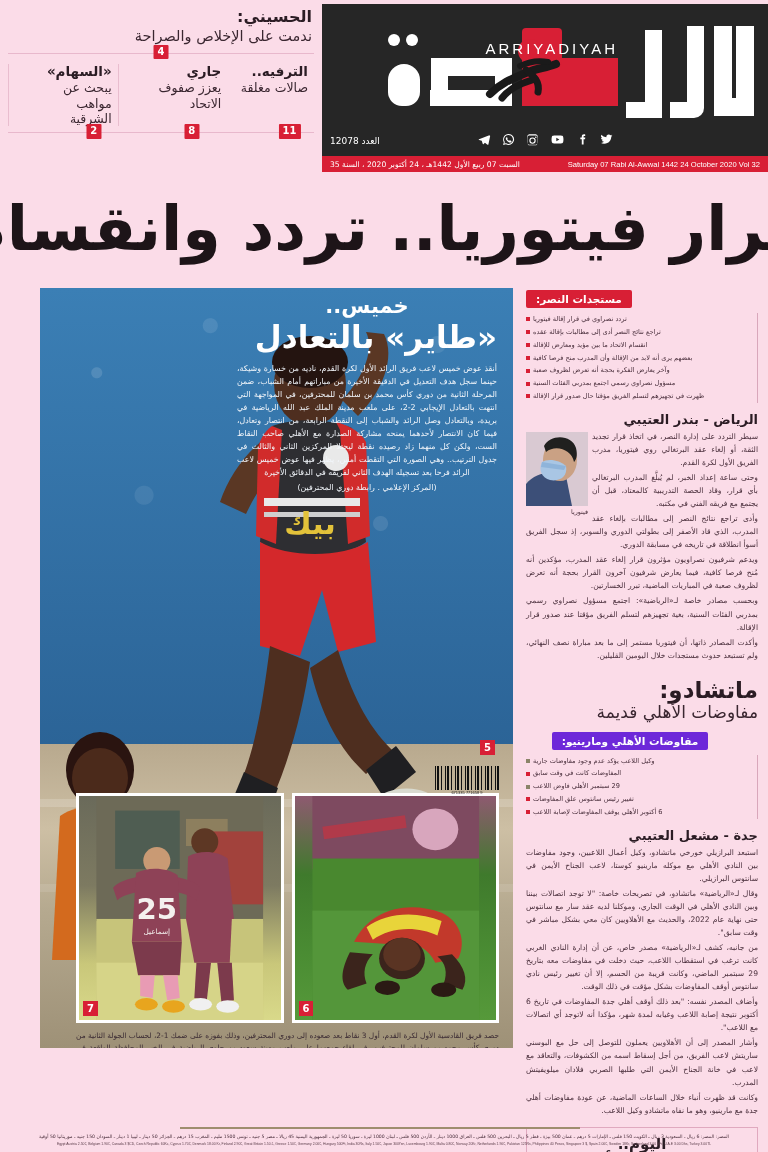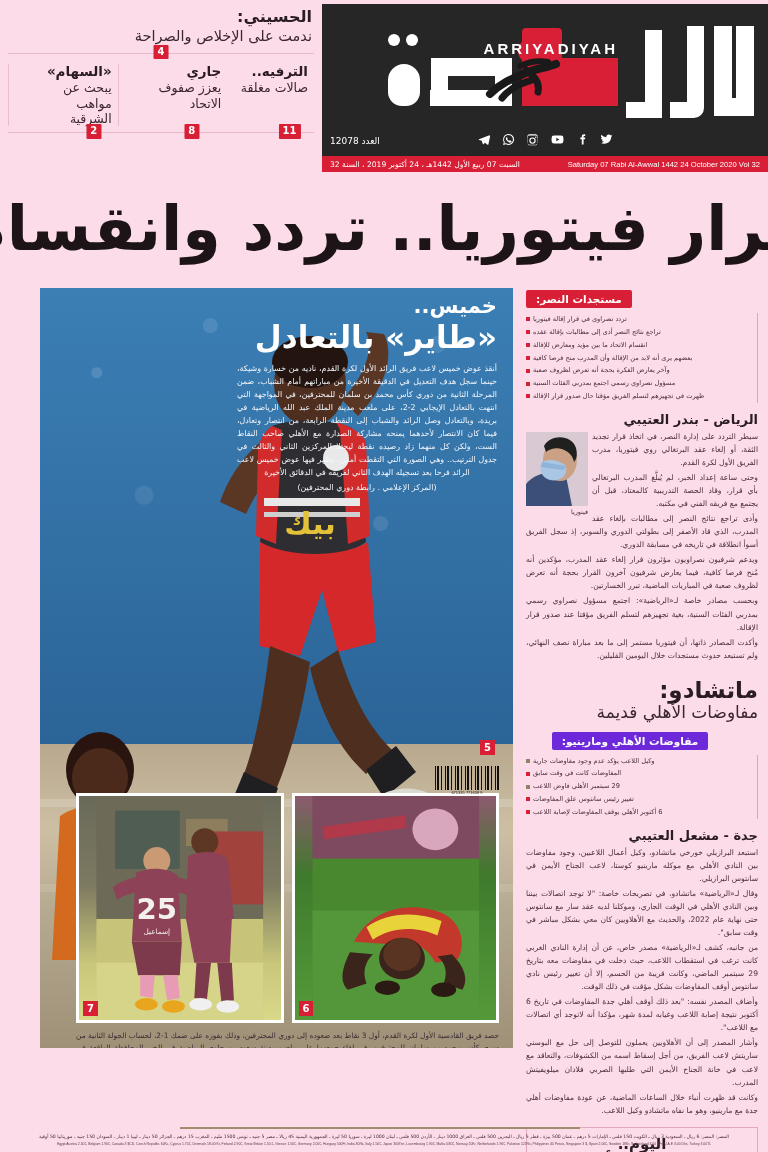"ARRIYADIYAH" .brand-latin { font-weight: bold -> normal }
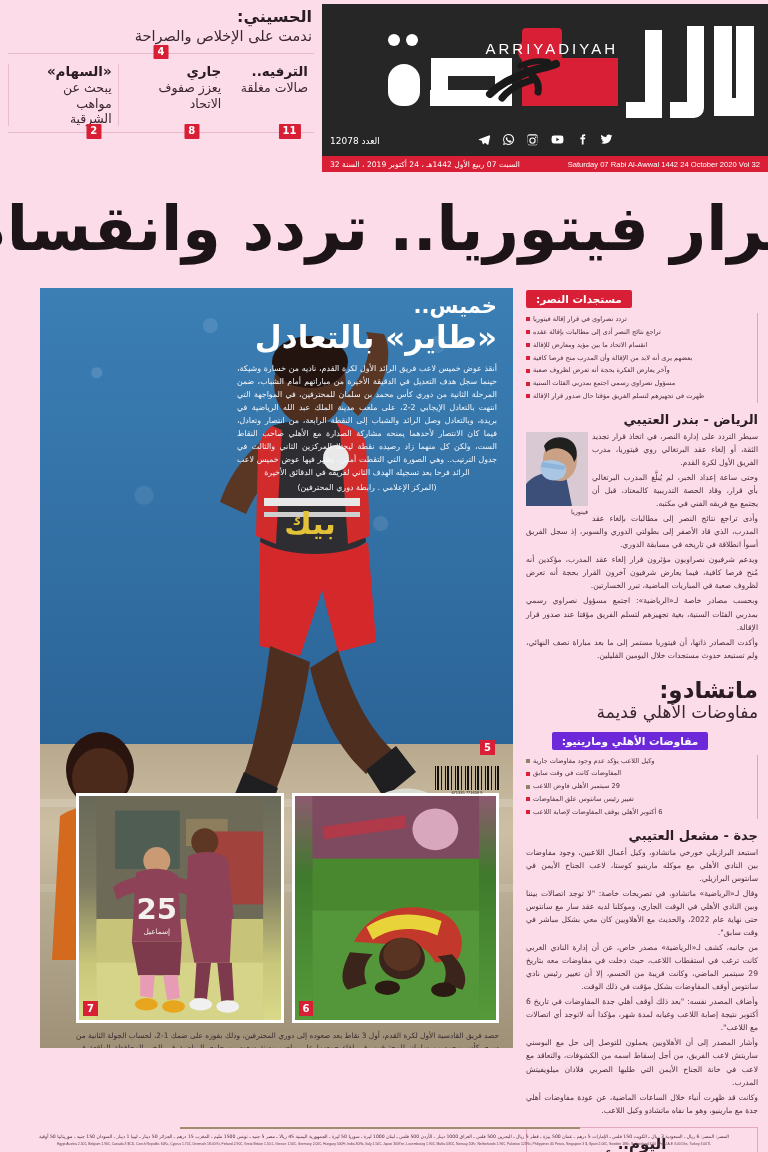"السبت 07 ربيع الأول 1442هـ" span.d-ar { text: 2019 ، السنة 32 -> 2020 ، السنة 35 }
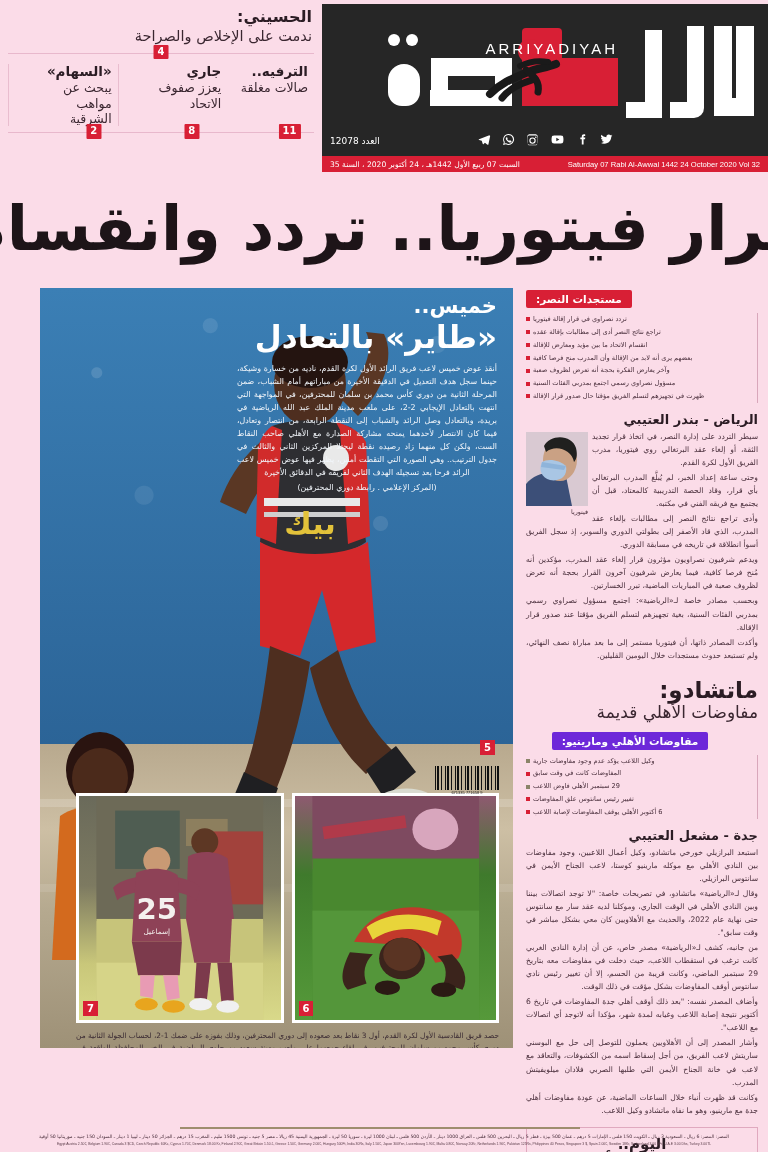"خميس.." .cap-kicker { text-align: none -> center }
